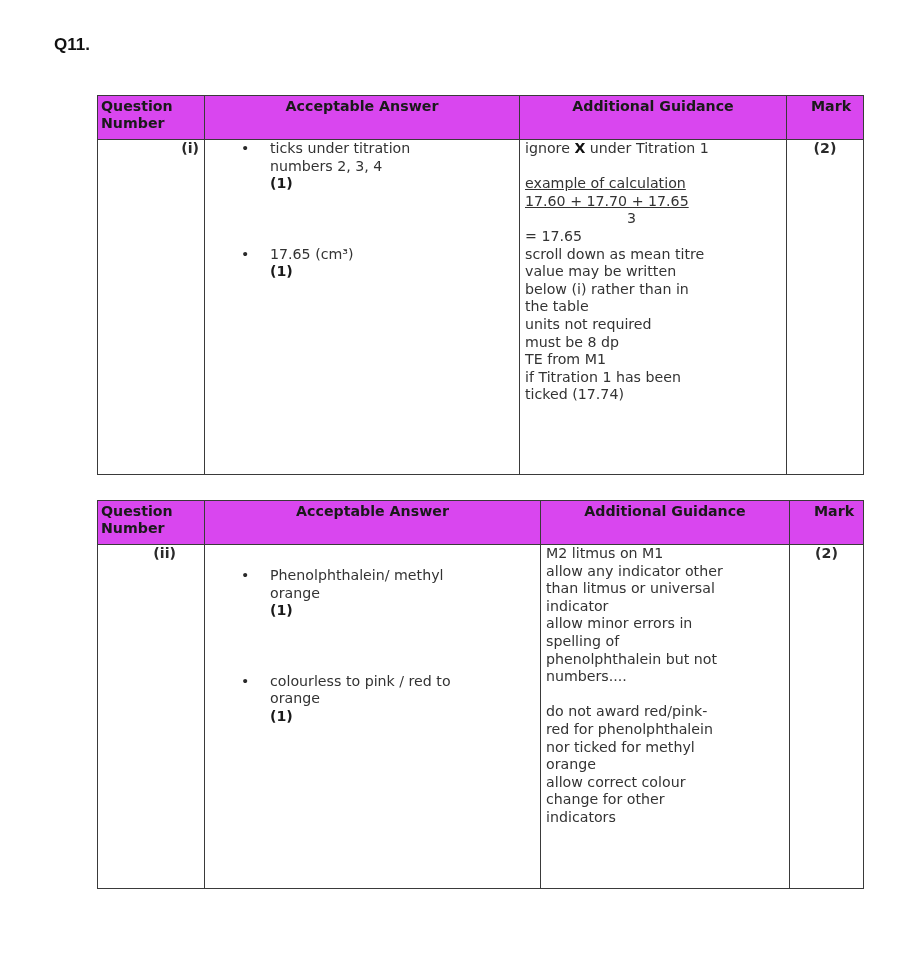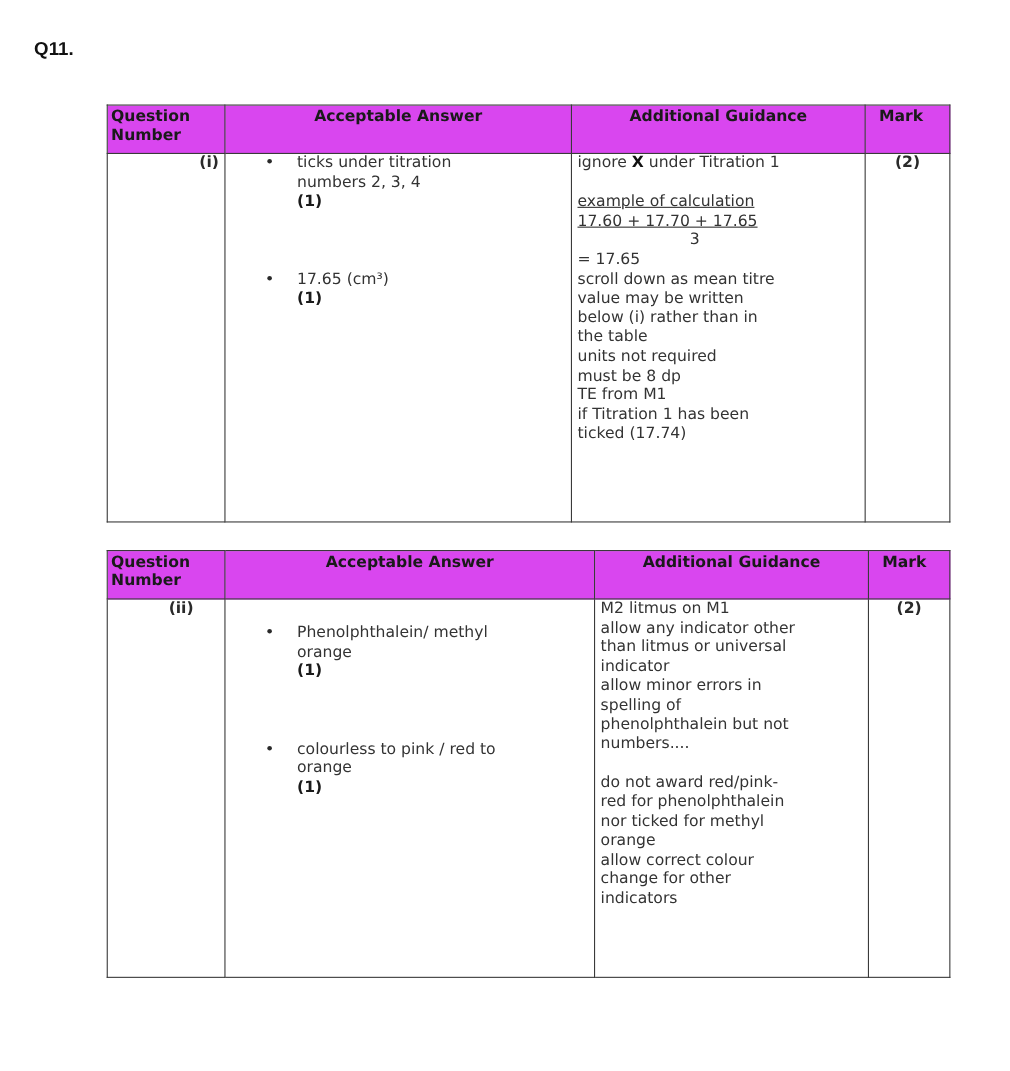"Q11." .qtitle { left: 31px -> 54px }
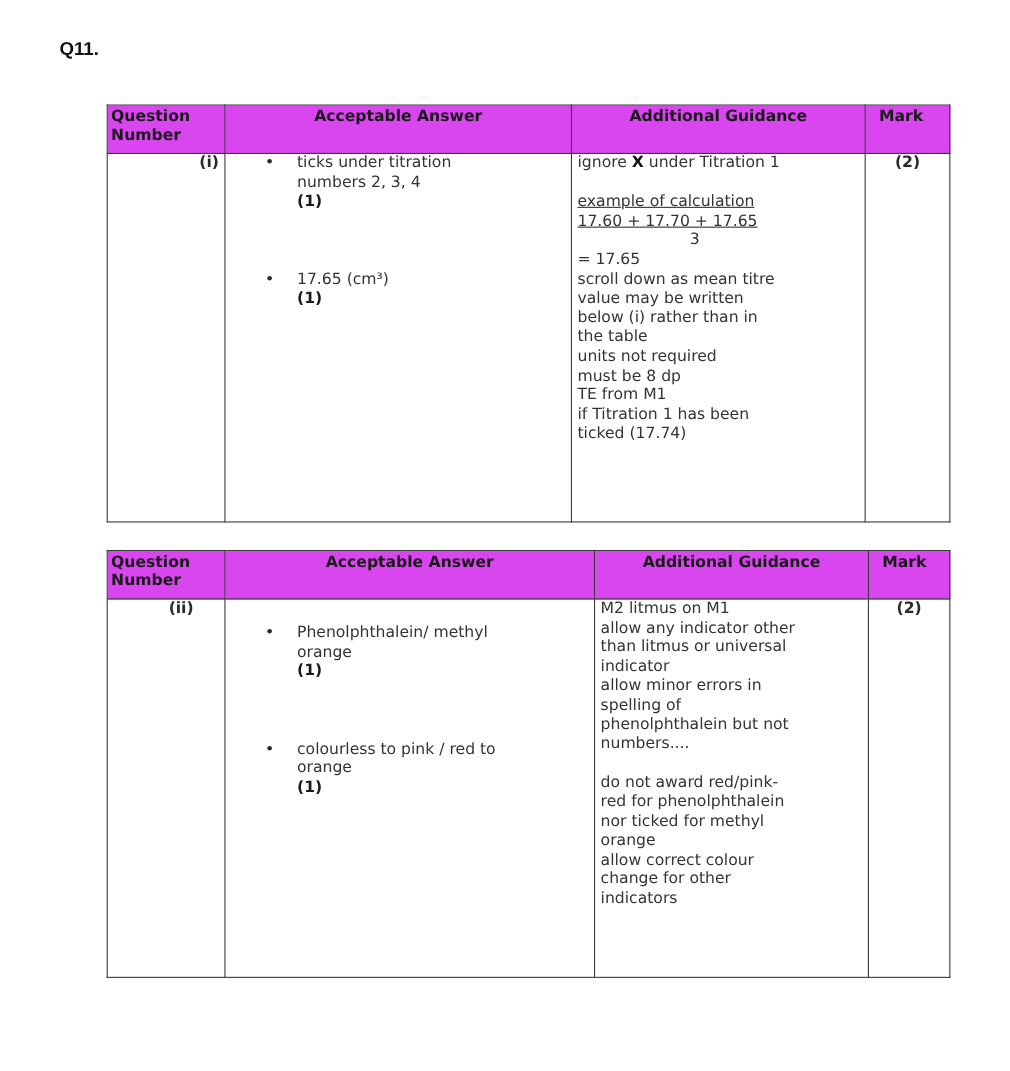"Mark" table.ms th.mk { padding-left: 12px -> 24px }
